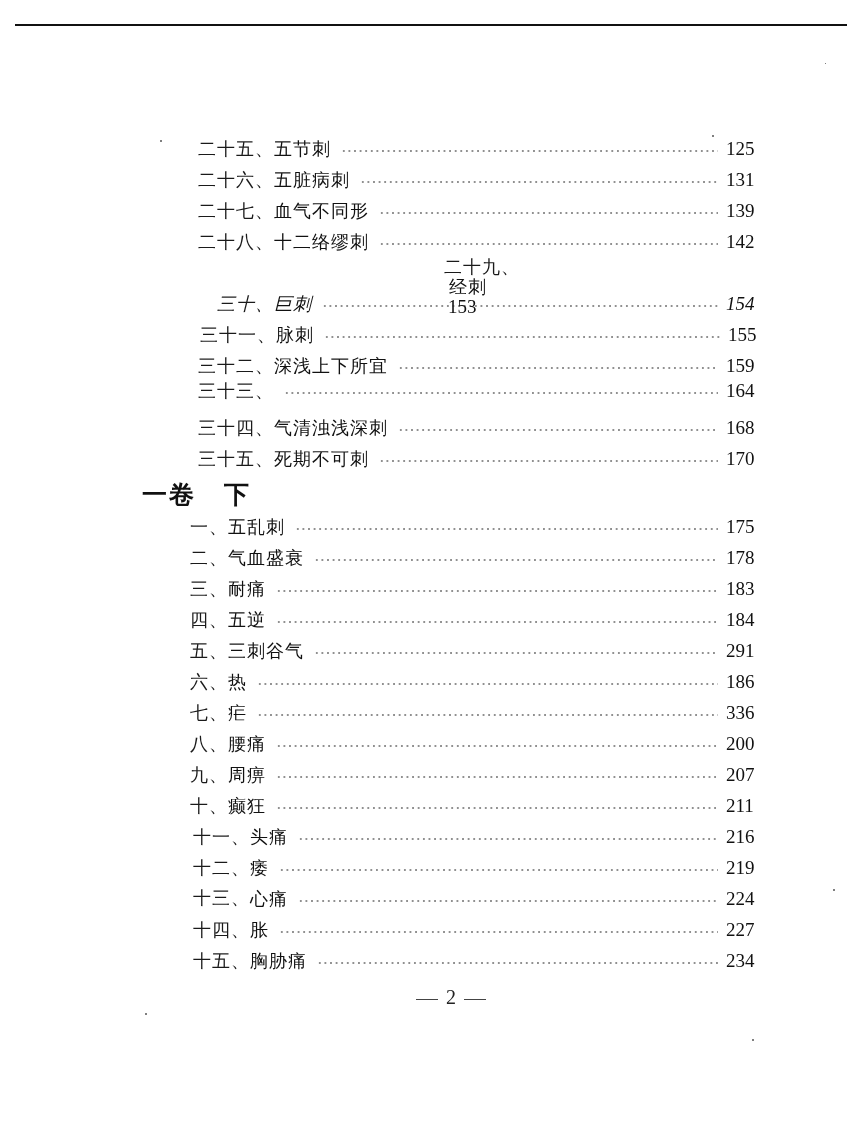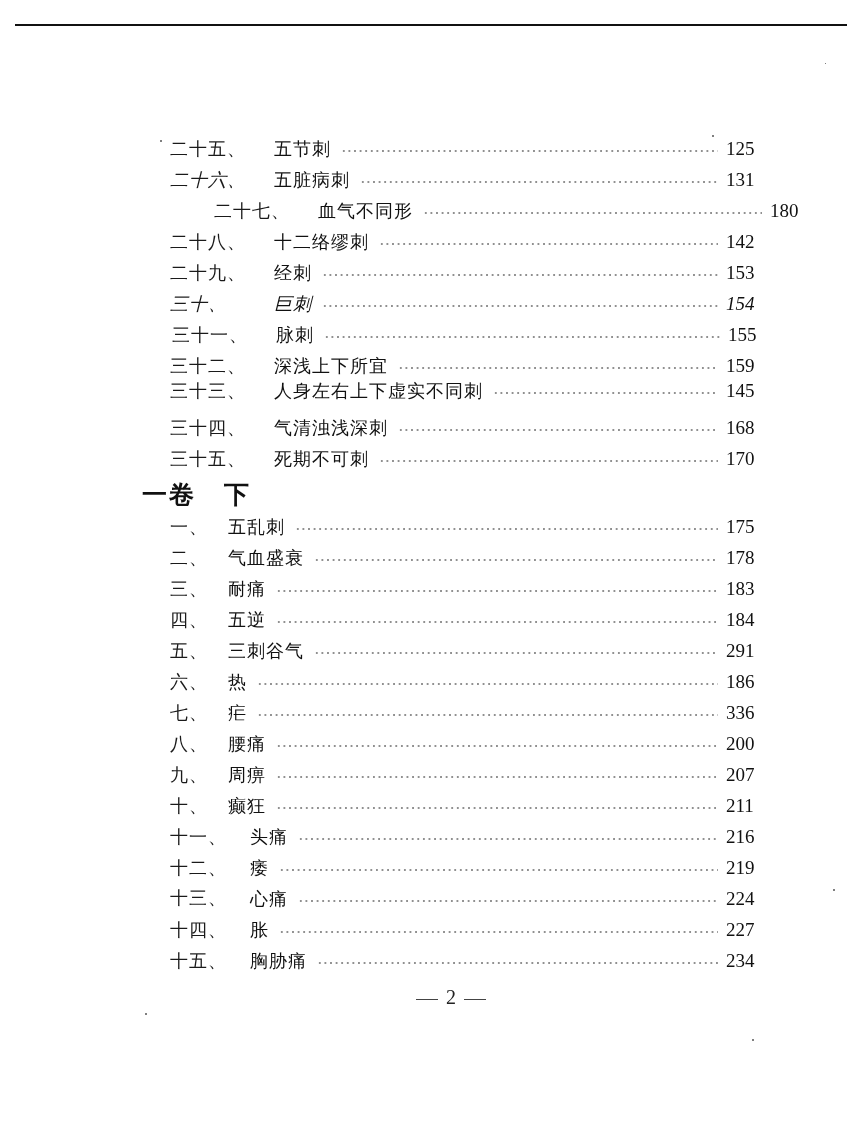"二十五、" .row .num { text-align: none -> right }
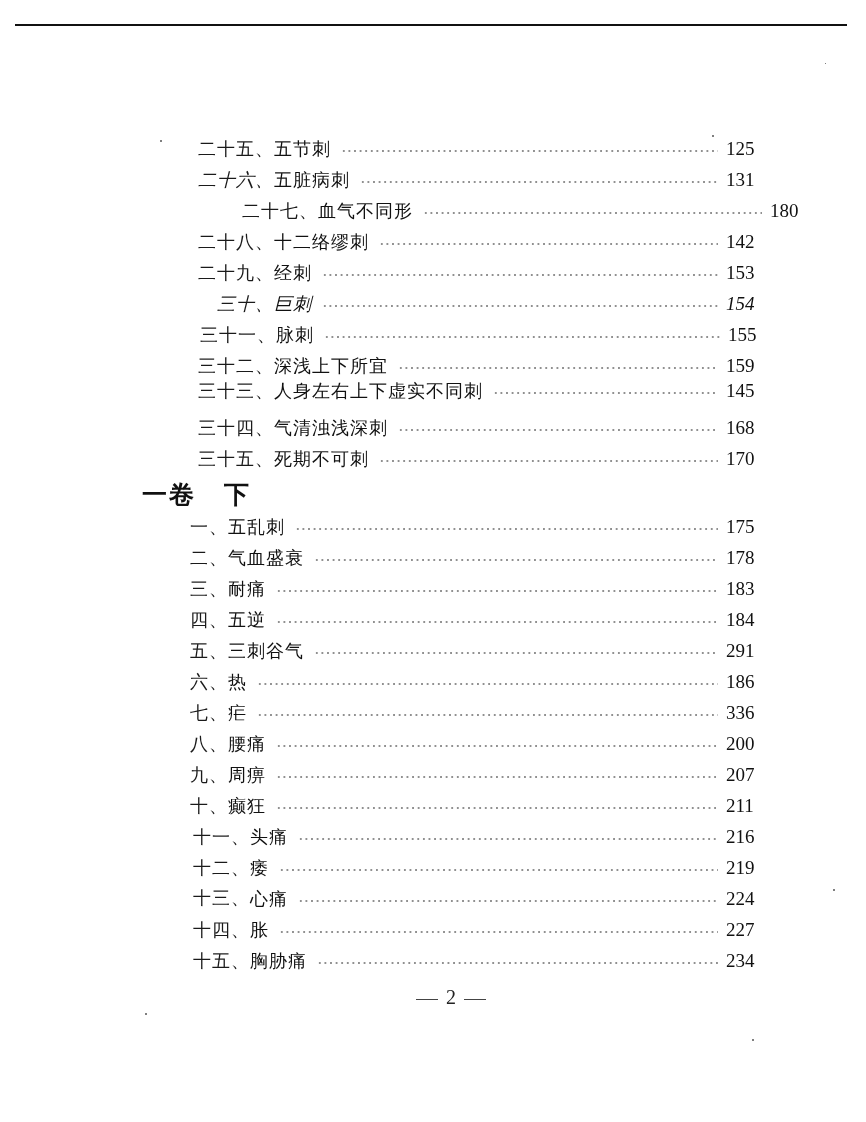"二十六、" span.num { font-style: italic -> none }
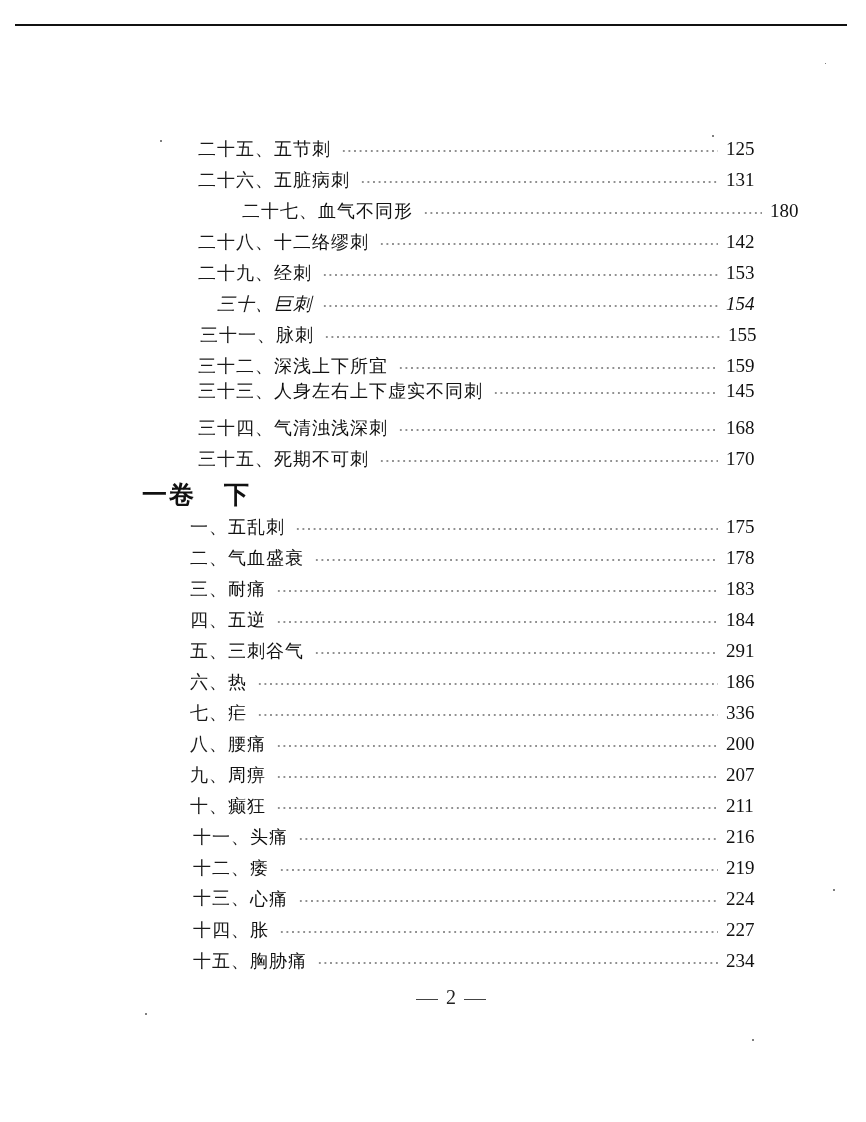"二十七、" div.row { margin-left: 44px -> none }
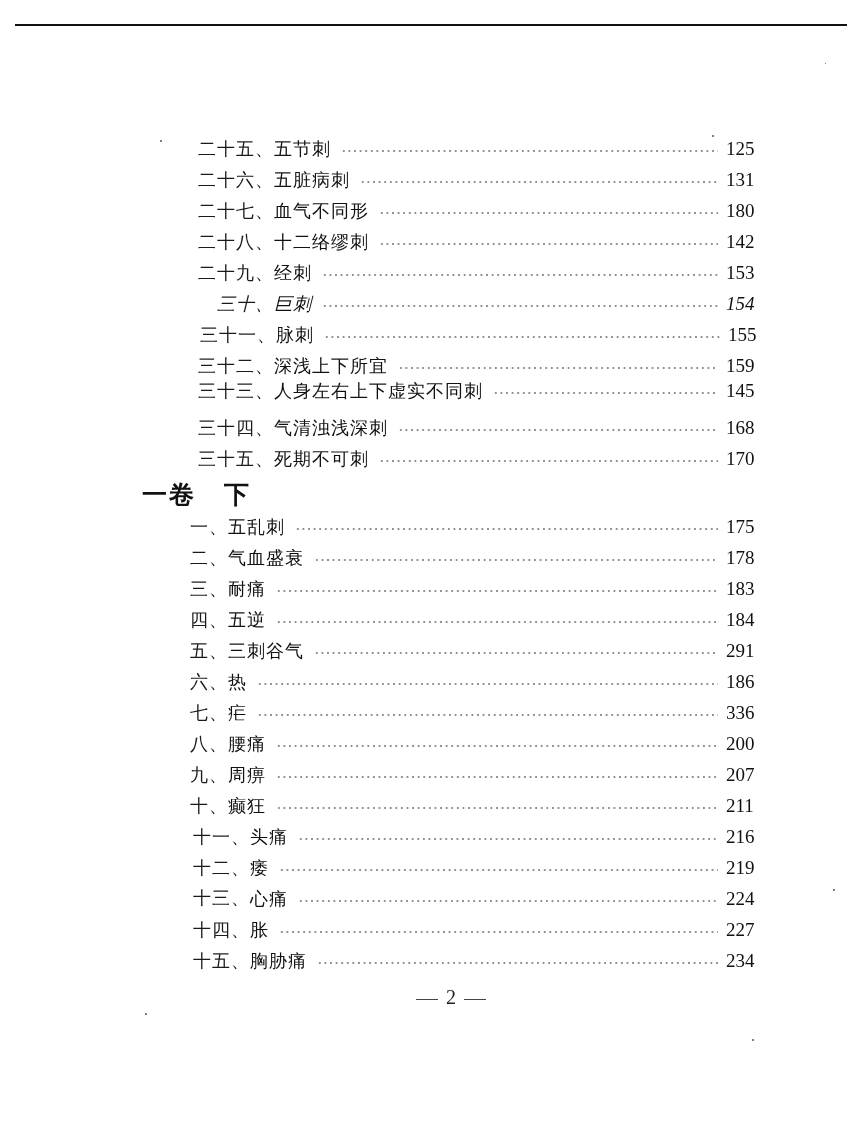"180" span.page { text: 180 -> 139 }
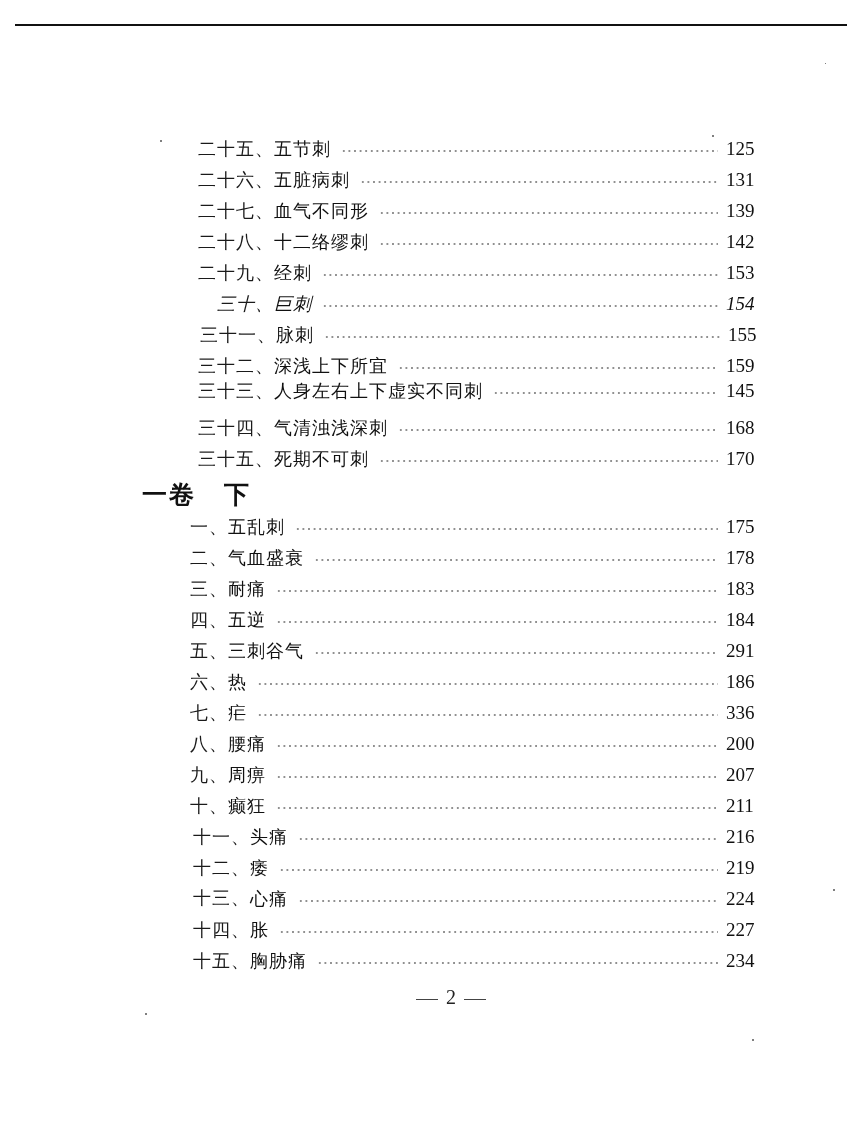"二十九、" div.row { flex-direction: none -> column }
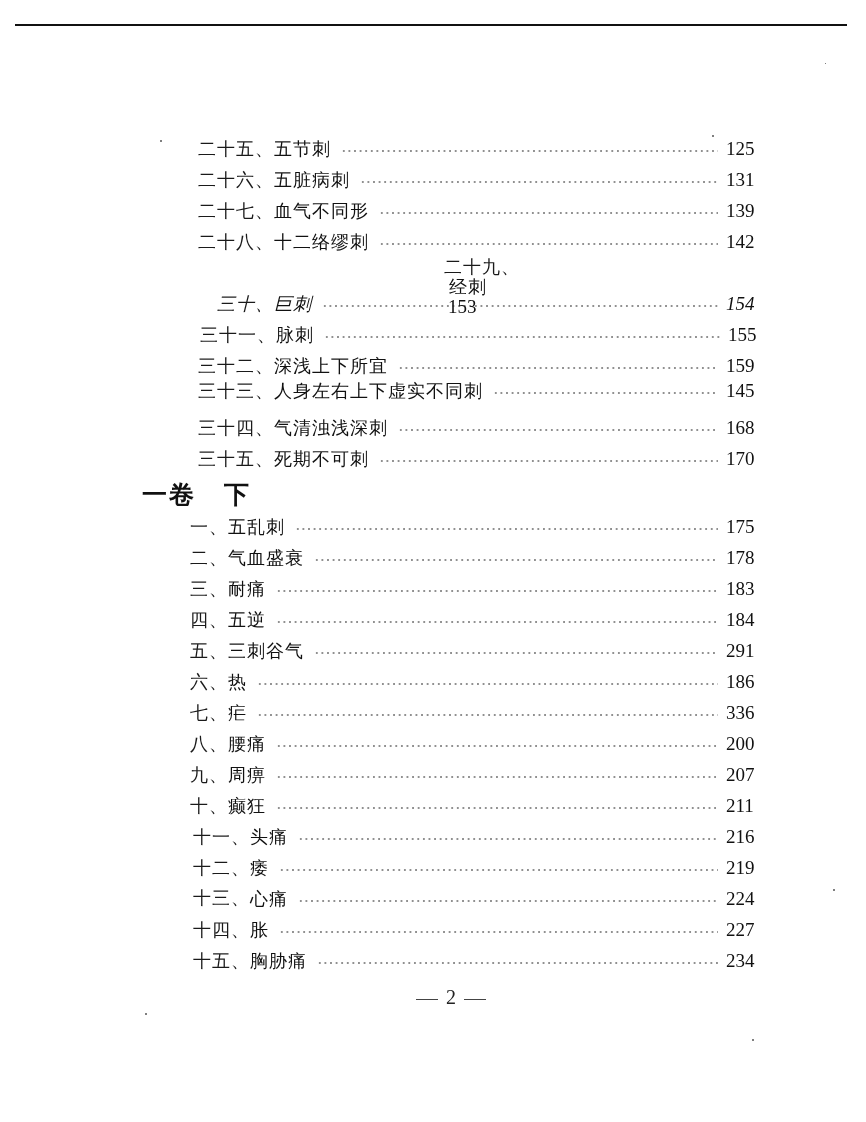"人身左右上下虚实不同刺" span.title { html: <span>人身左右上下虚实不同刺</span> -> none }
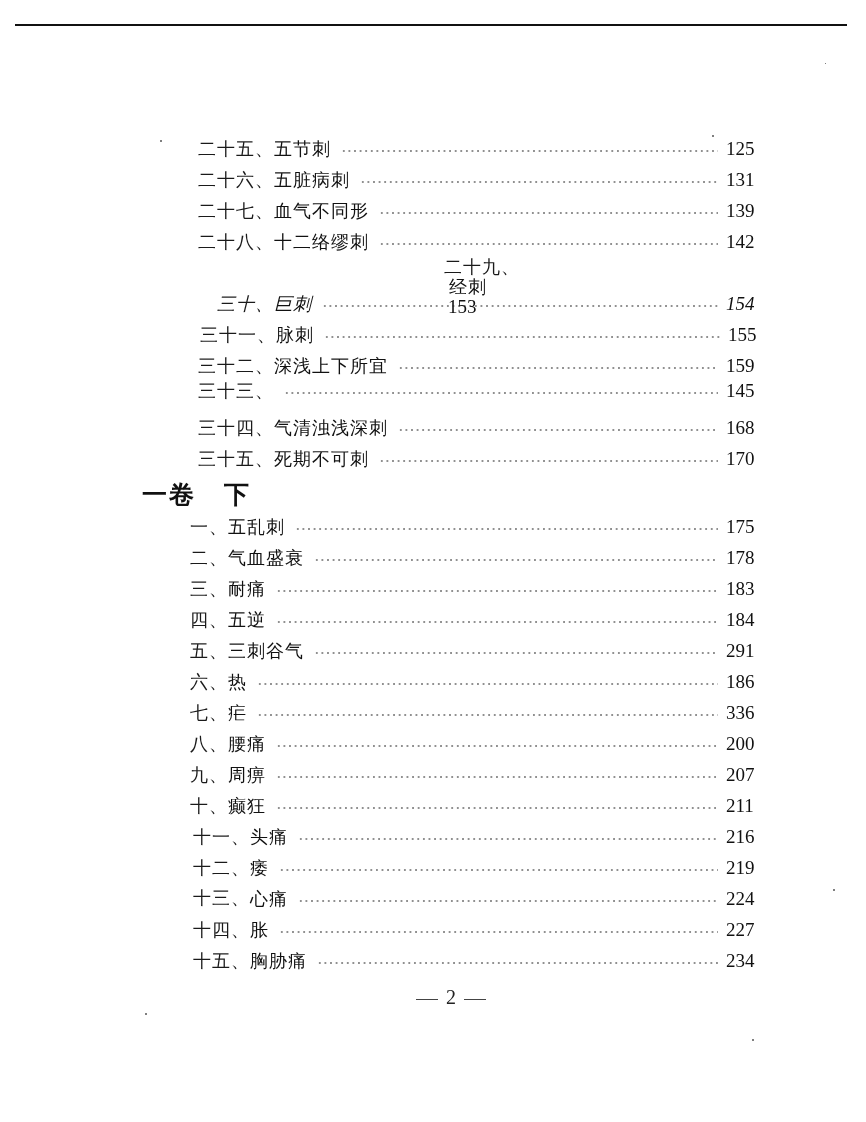"145" span.page { text: 145 -> 164 }
